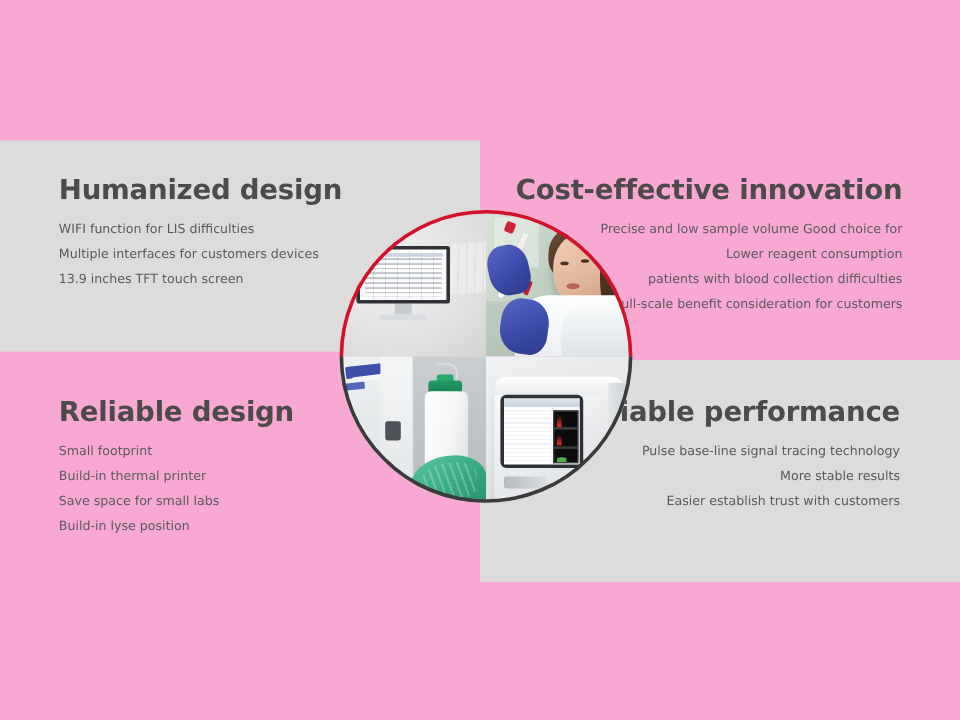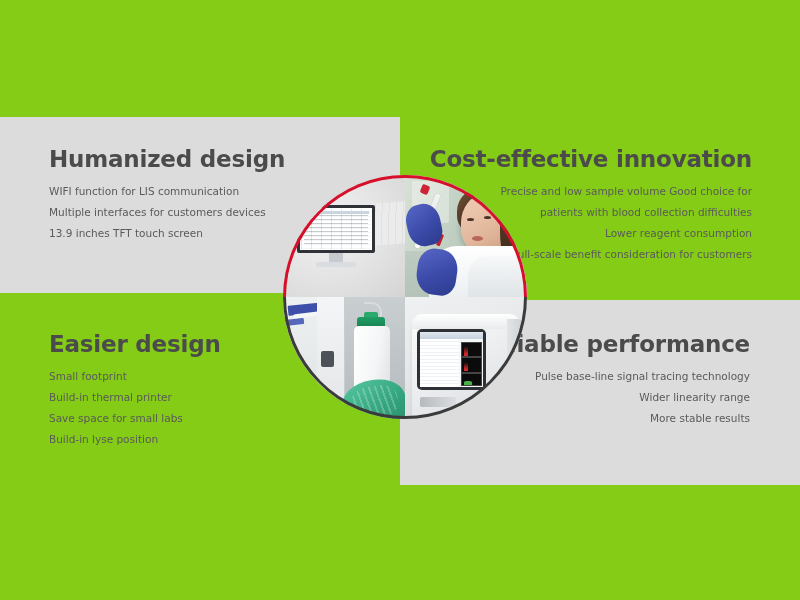"Humanized design" .slide { background: #84cc16 -> #f9a8d4 }
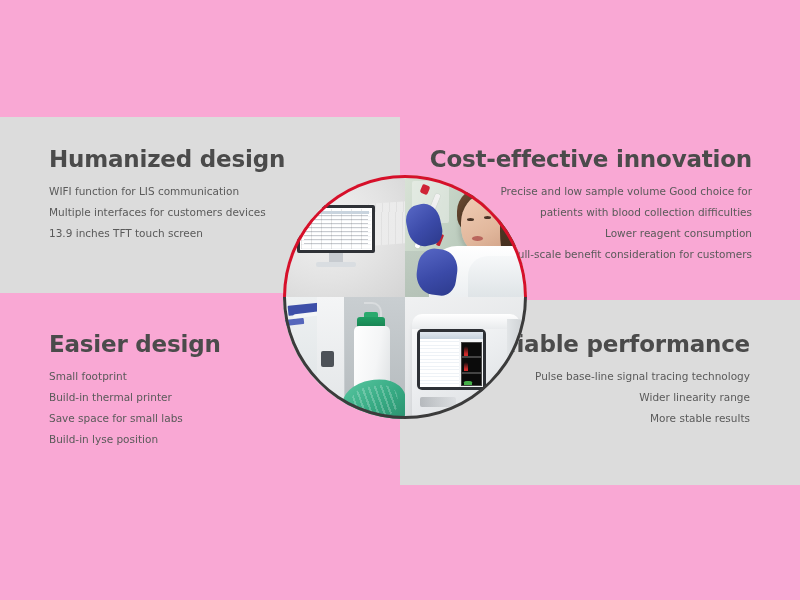"WIFI function for LIS communication" li { text: communication -> difficulties }
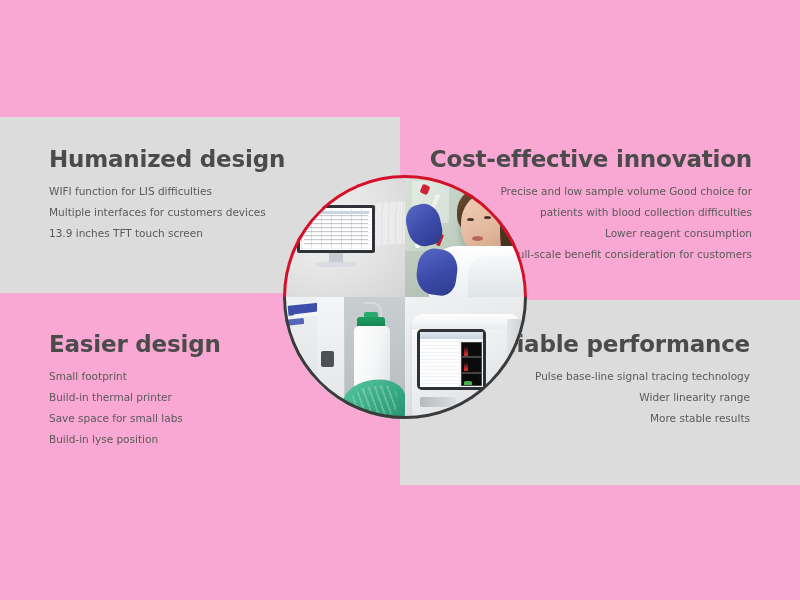"patients with blood collection" li { order: before "Lower reagent consumption" -> after "Lower reagent consumption" }
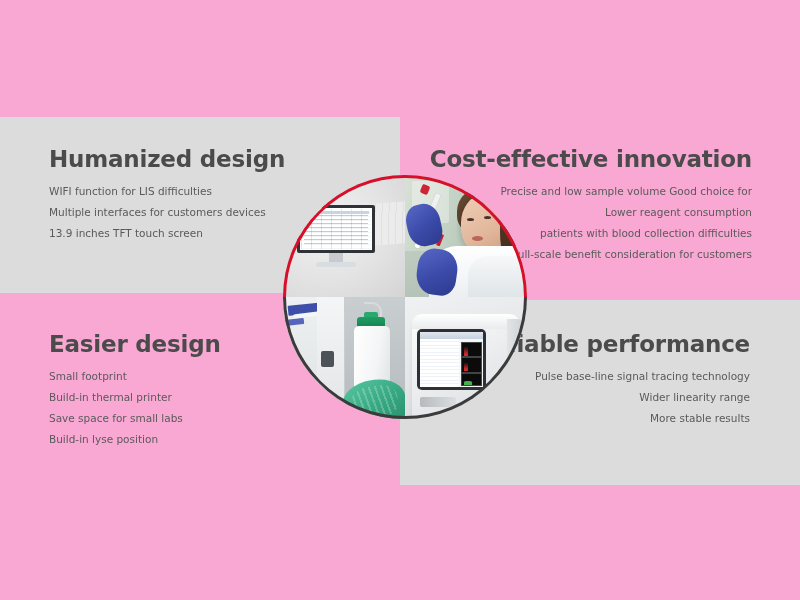"Easier design" h2.quad-title { text: Easier -> Reliable }
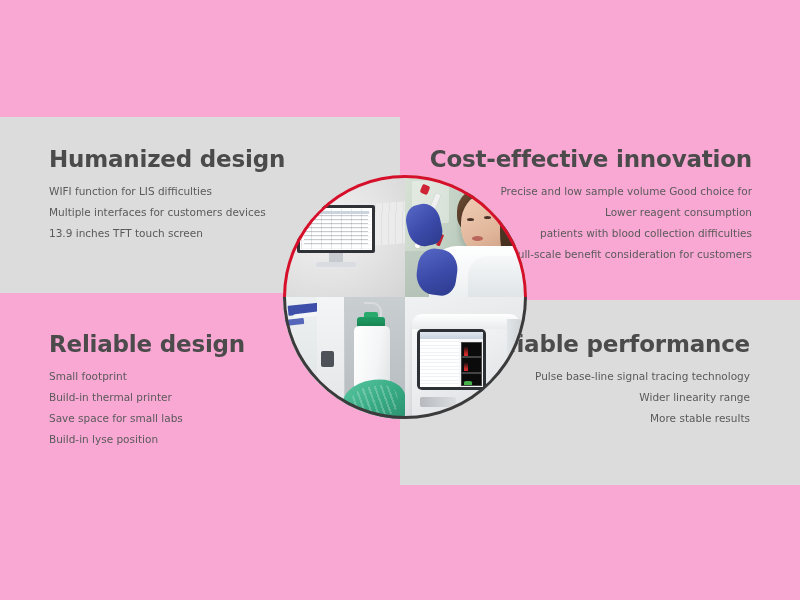"Wider linearity range" li { html: <li>Wider linearity range</li> -> none }
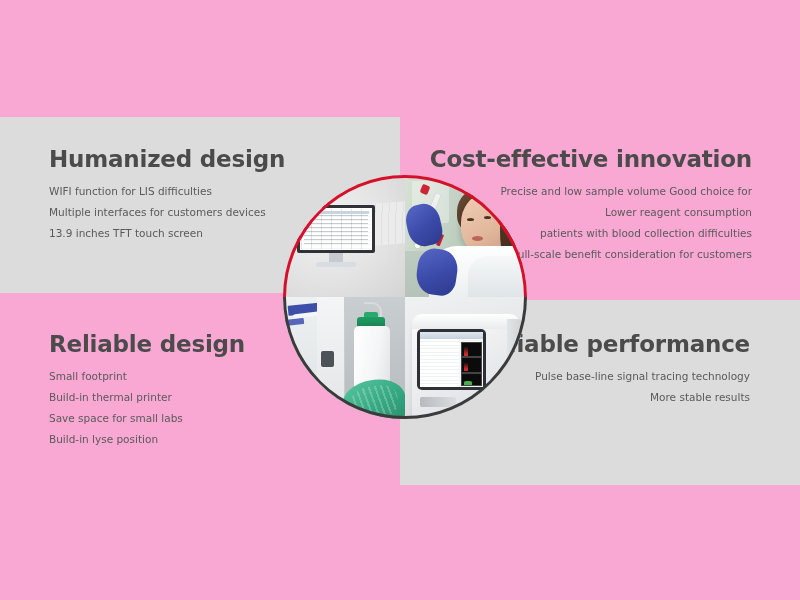"Easier establish trust with customers" li { html: none -> <li>Easier establish trust with customers</li> }
